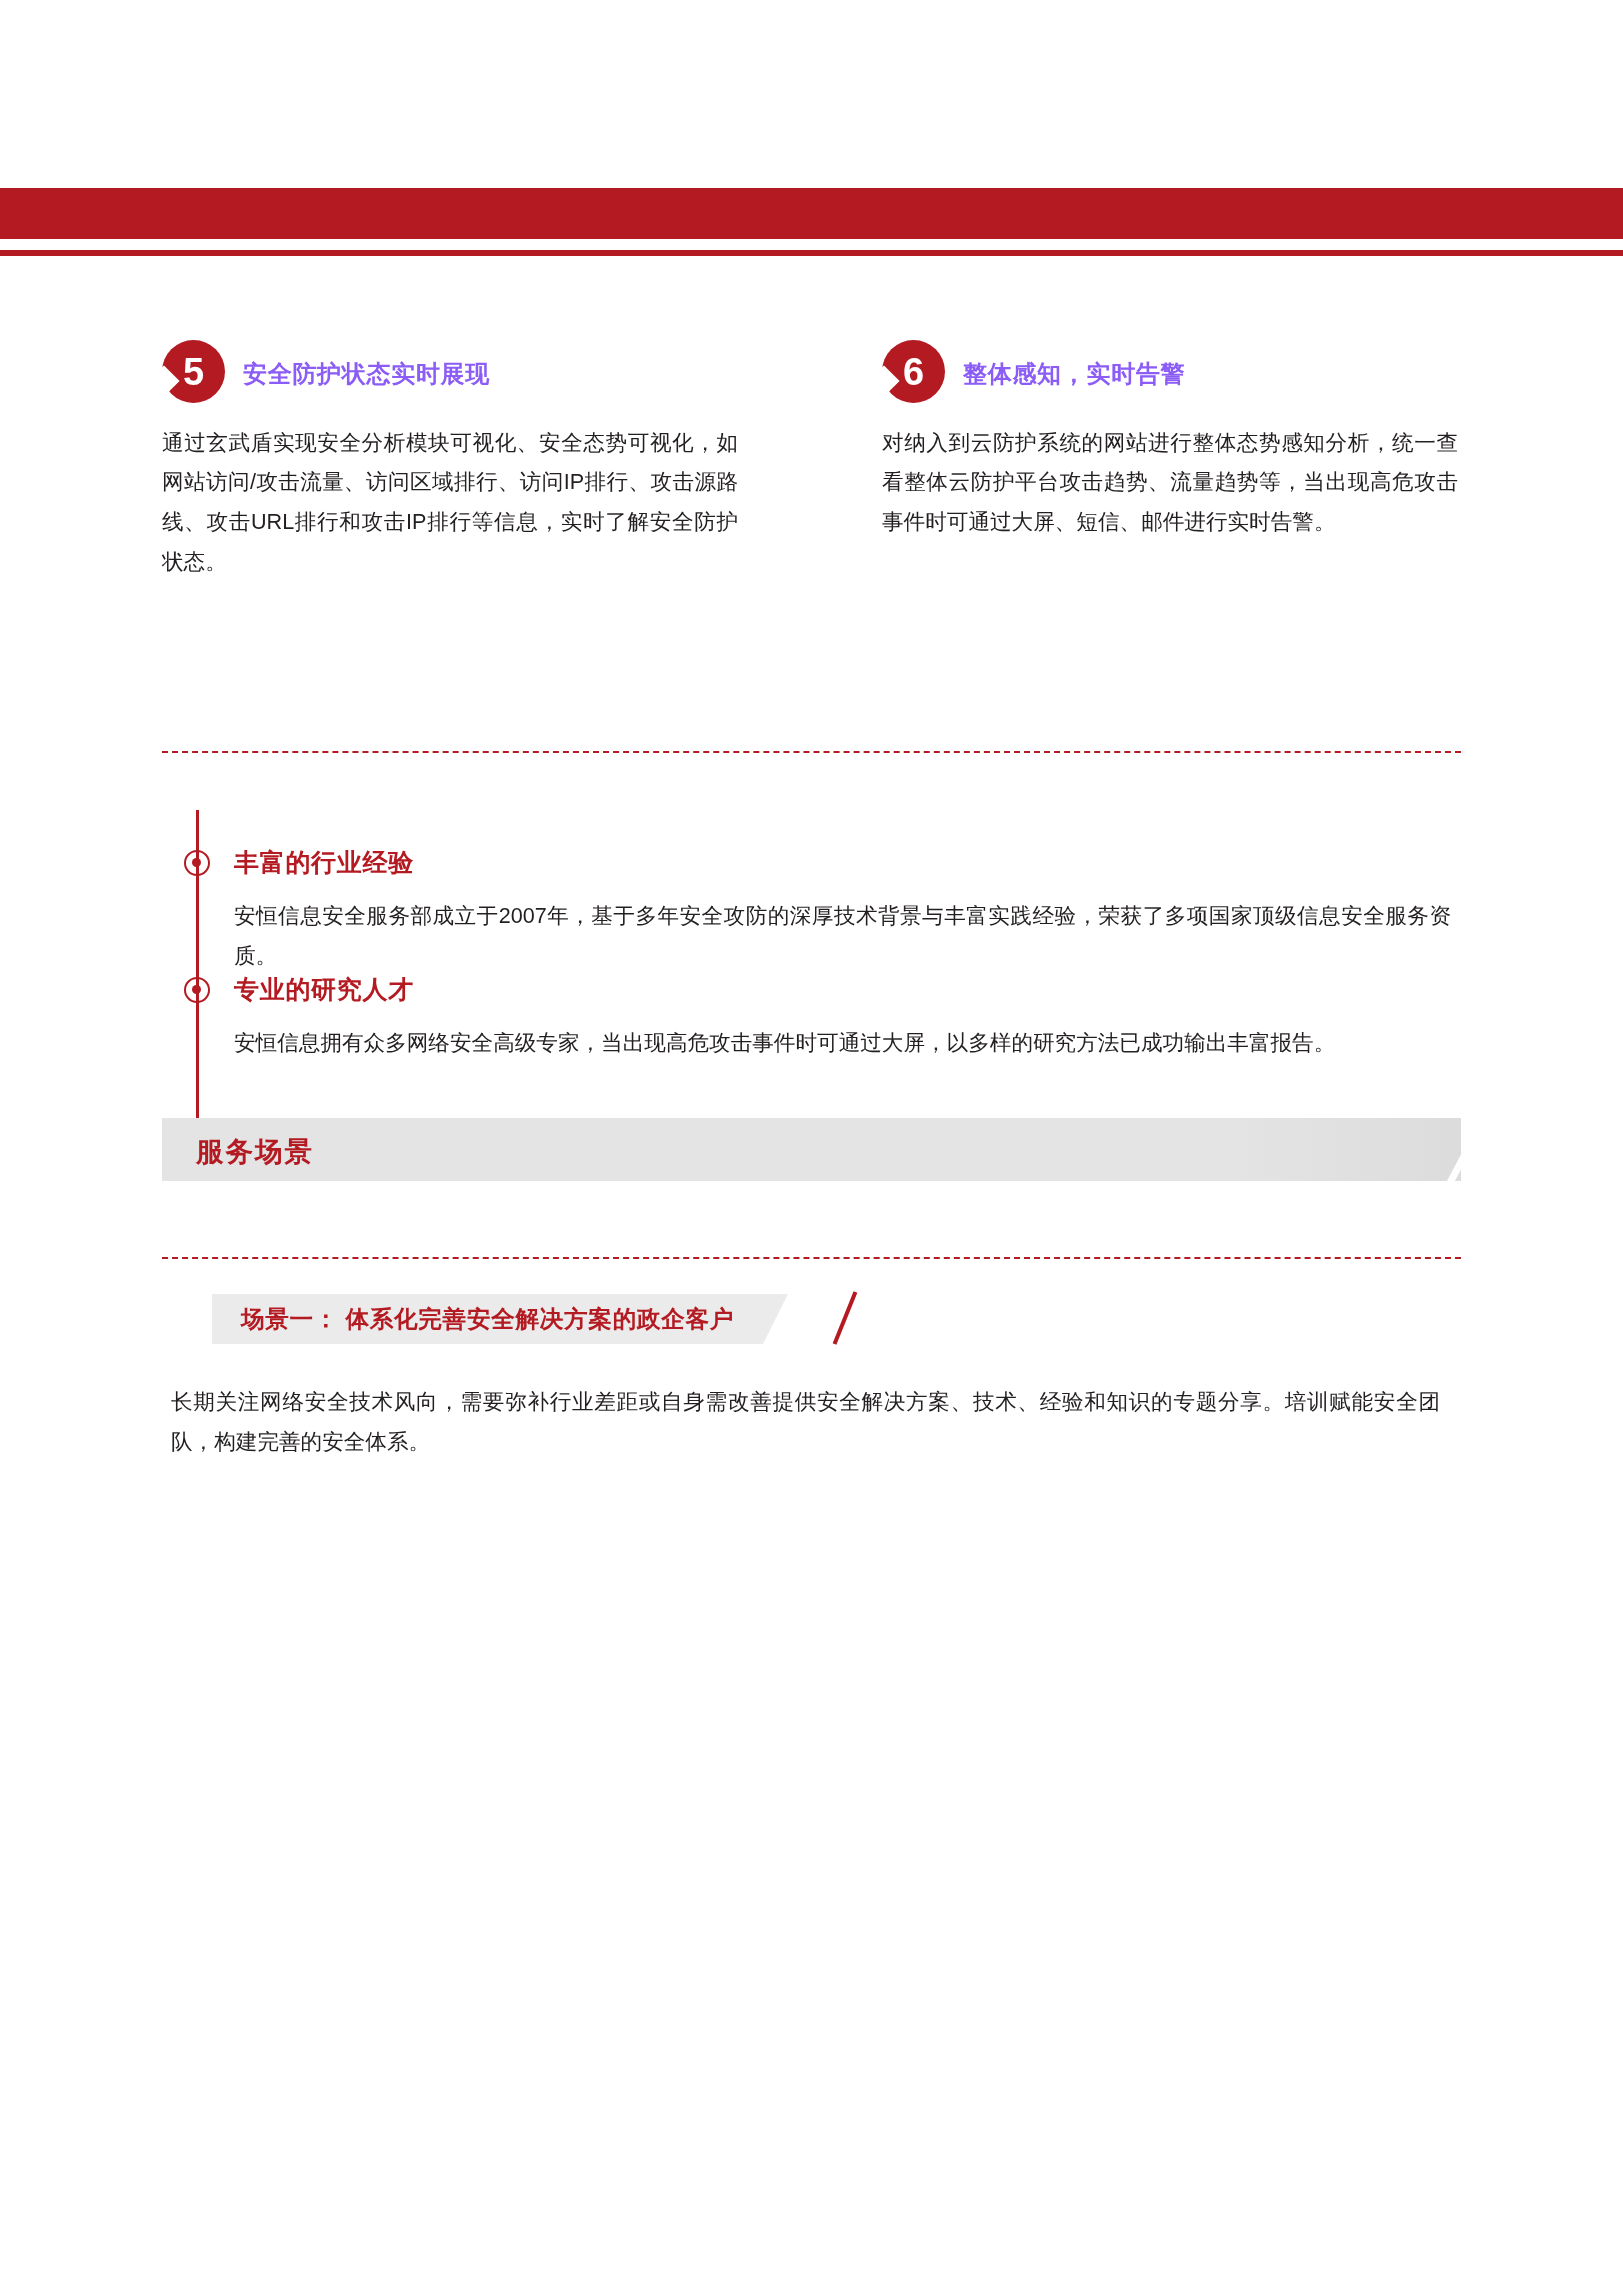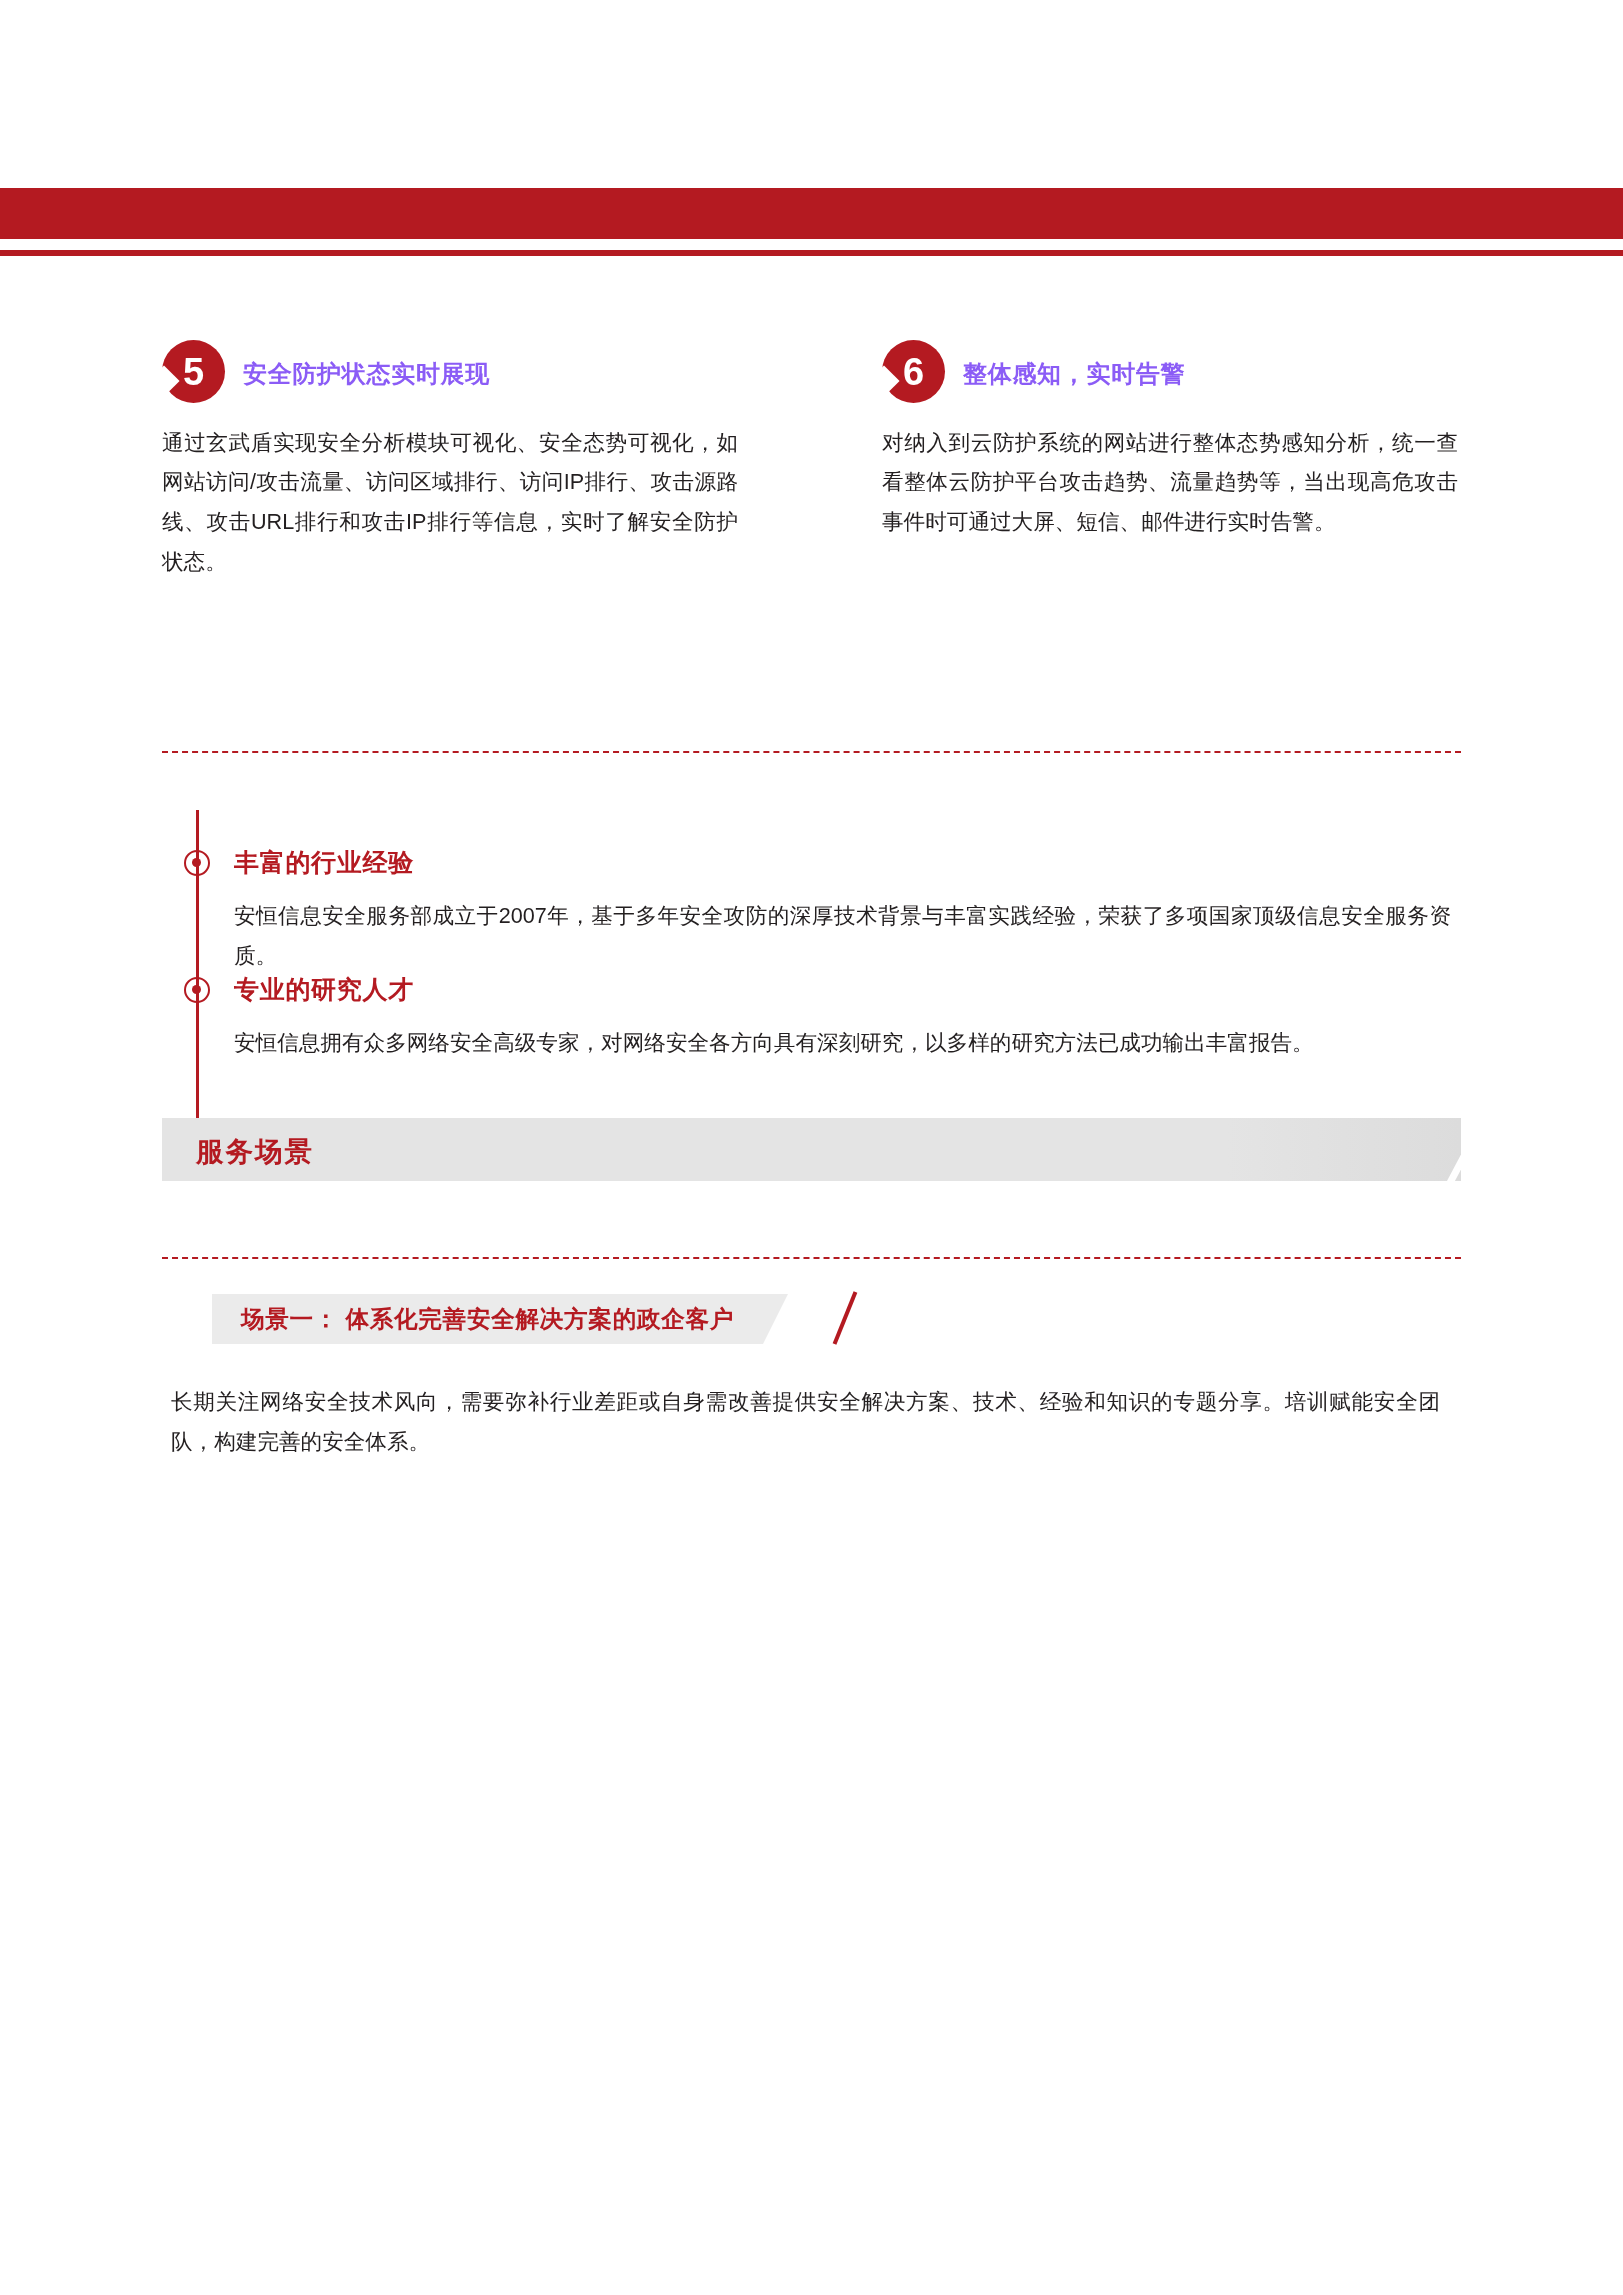"安恒信息拥有众多网络安全高级专家，对网络安全各方向具有深刻研究，以多样的研究方法" div.adv-text { text: 对网络安全各方向具有深刻研究 -> 当出现高危攻击事件时可通过大屏 }
